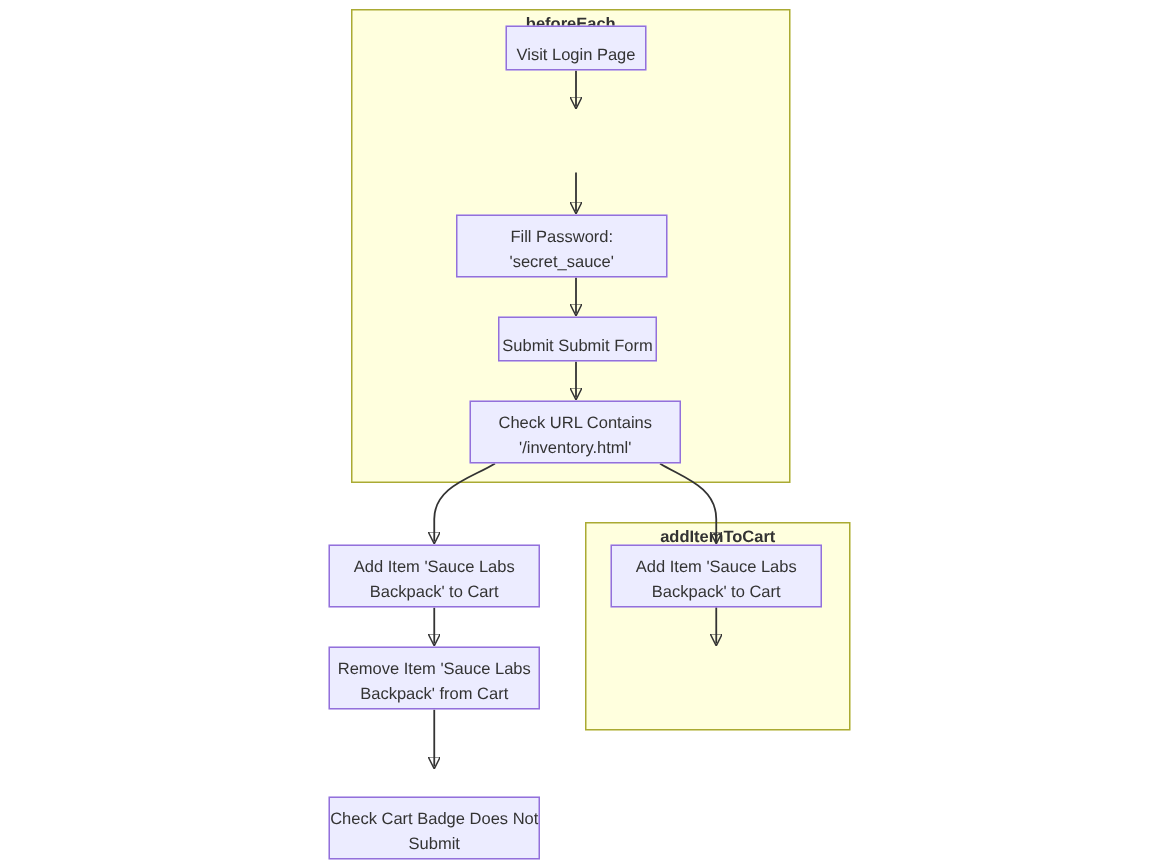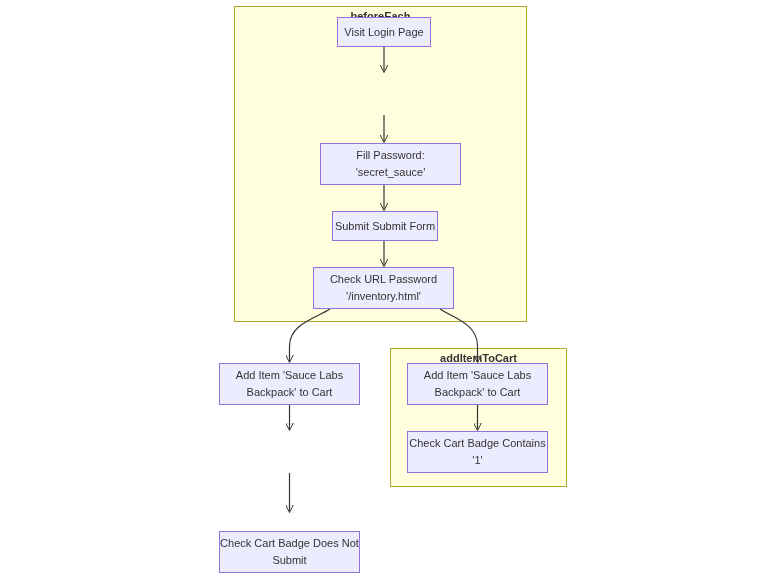"Visit Login Page" .node { justify-content: center -> flex-end }
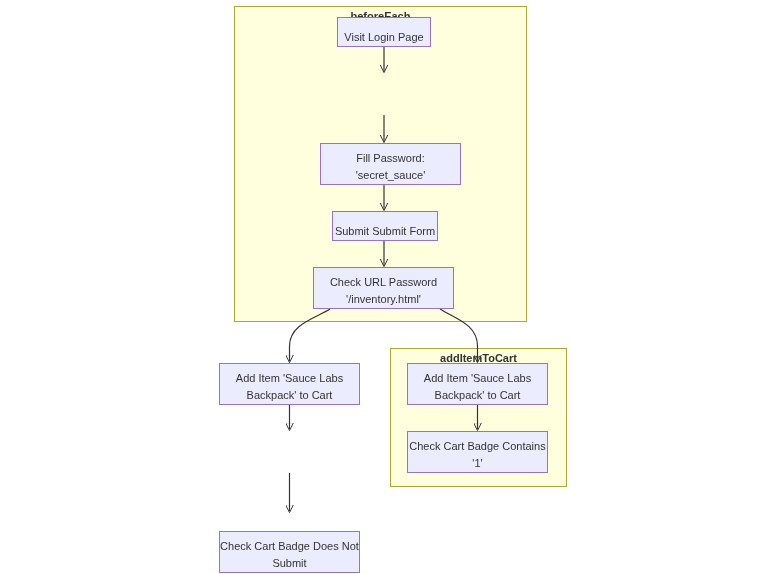"Fill Password:" div.node { left: 320px -> 304px }
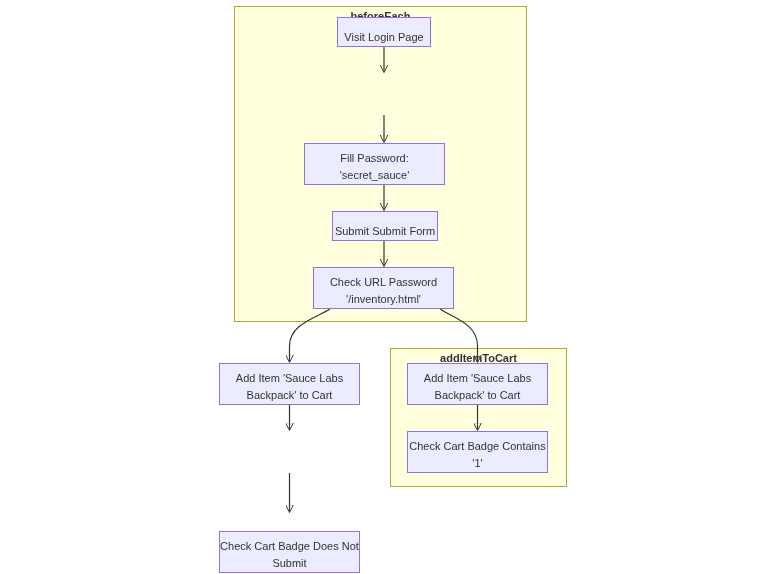"Check URL Password" span { text: Password -> Contains }
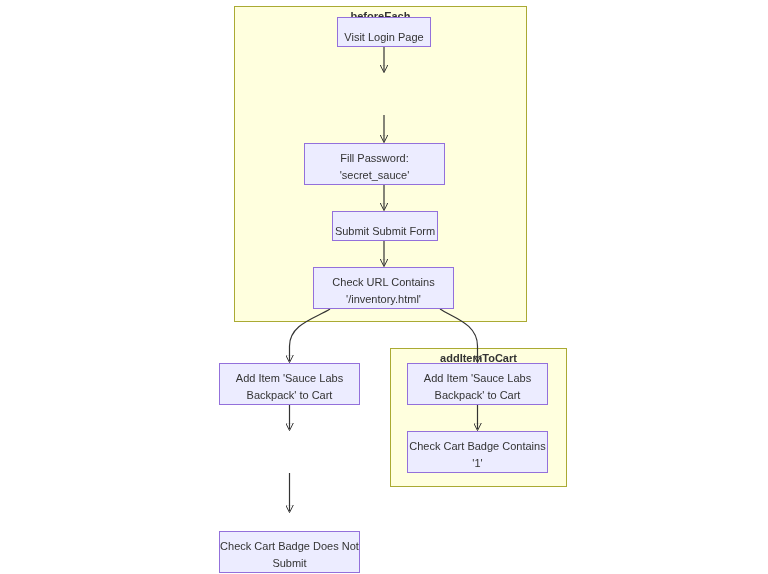"Remove Item 'Sauce Labs" div.node { html: none -> <div> <span>Remove Item 'Sauce Labs</span> <span>Backpack' from Cart</span> </div> }
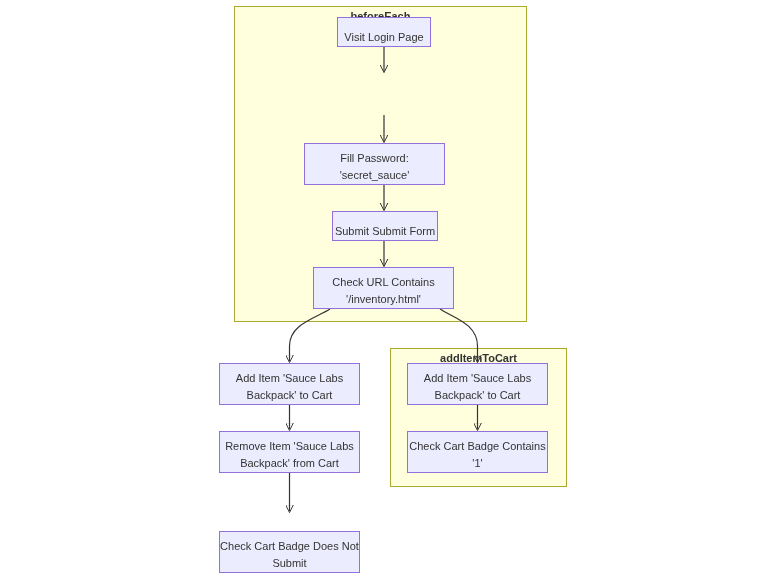"Check Cart Badge Contains" div.node { html: <div> <span>Check Cart Badge Contains</span> <span>'1'</span> </div> -> none }
